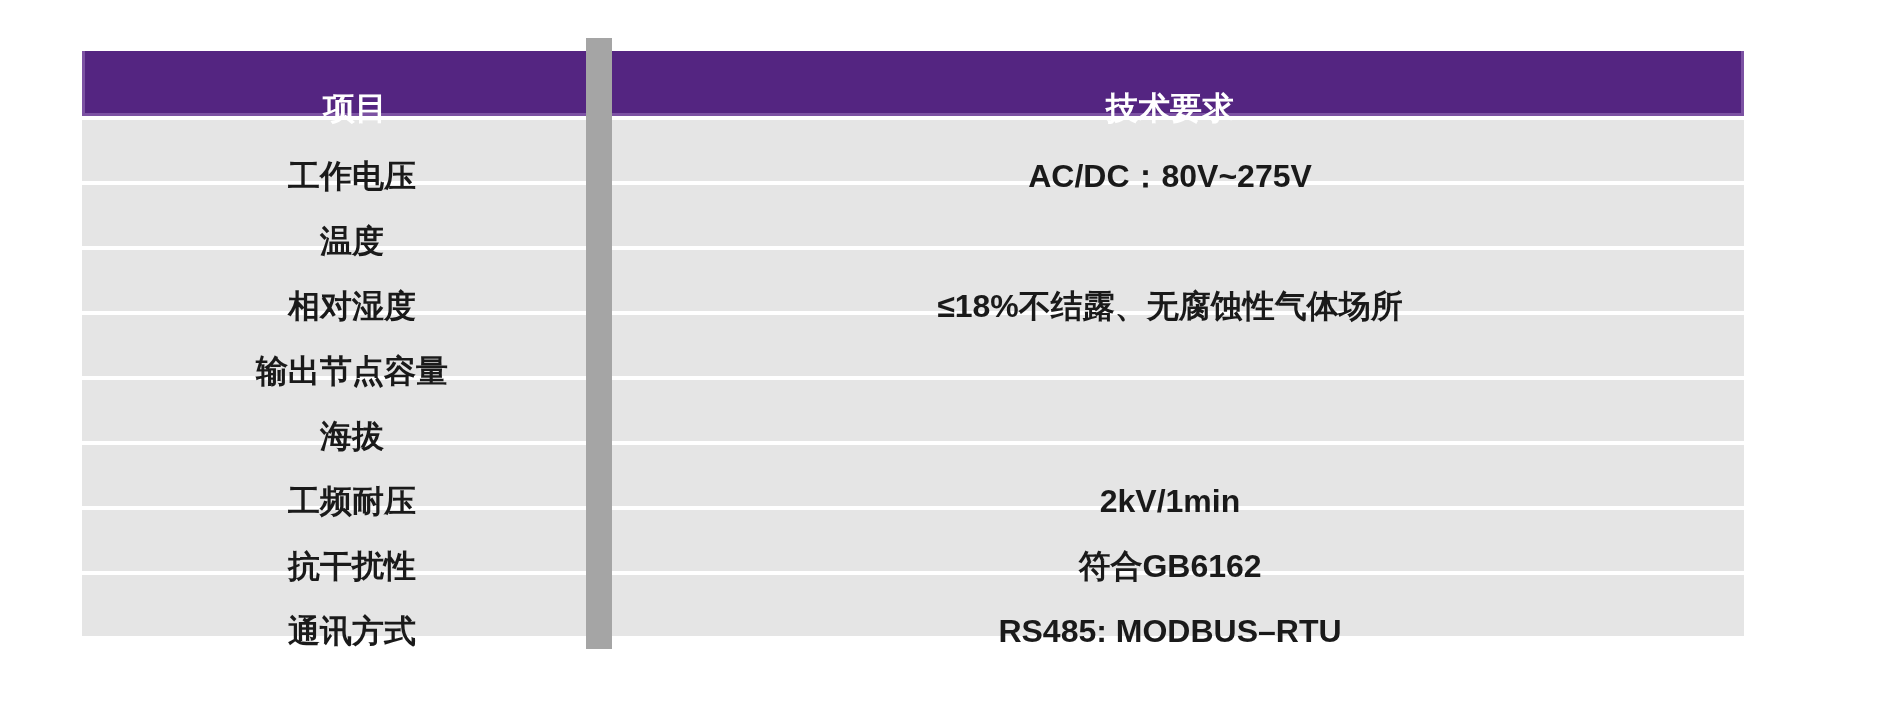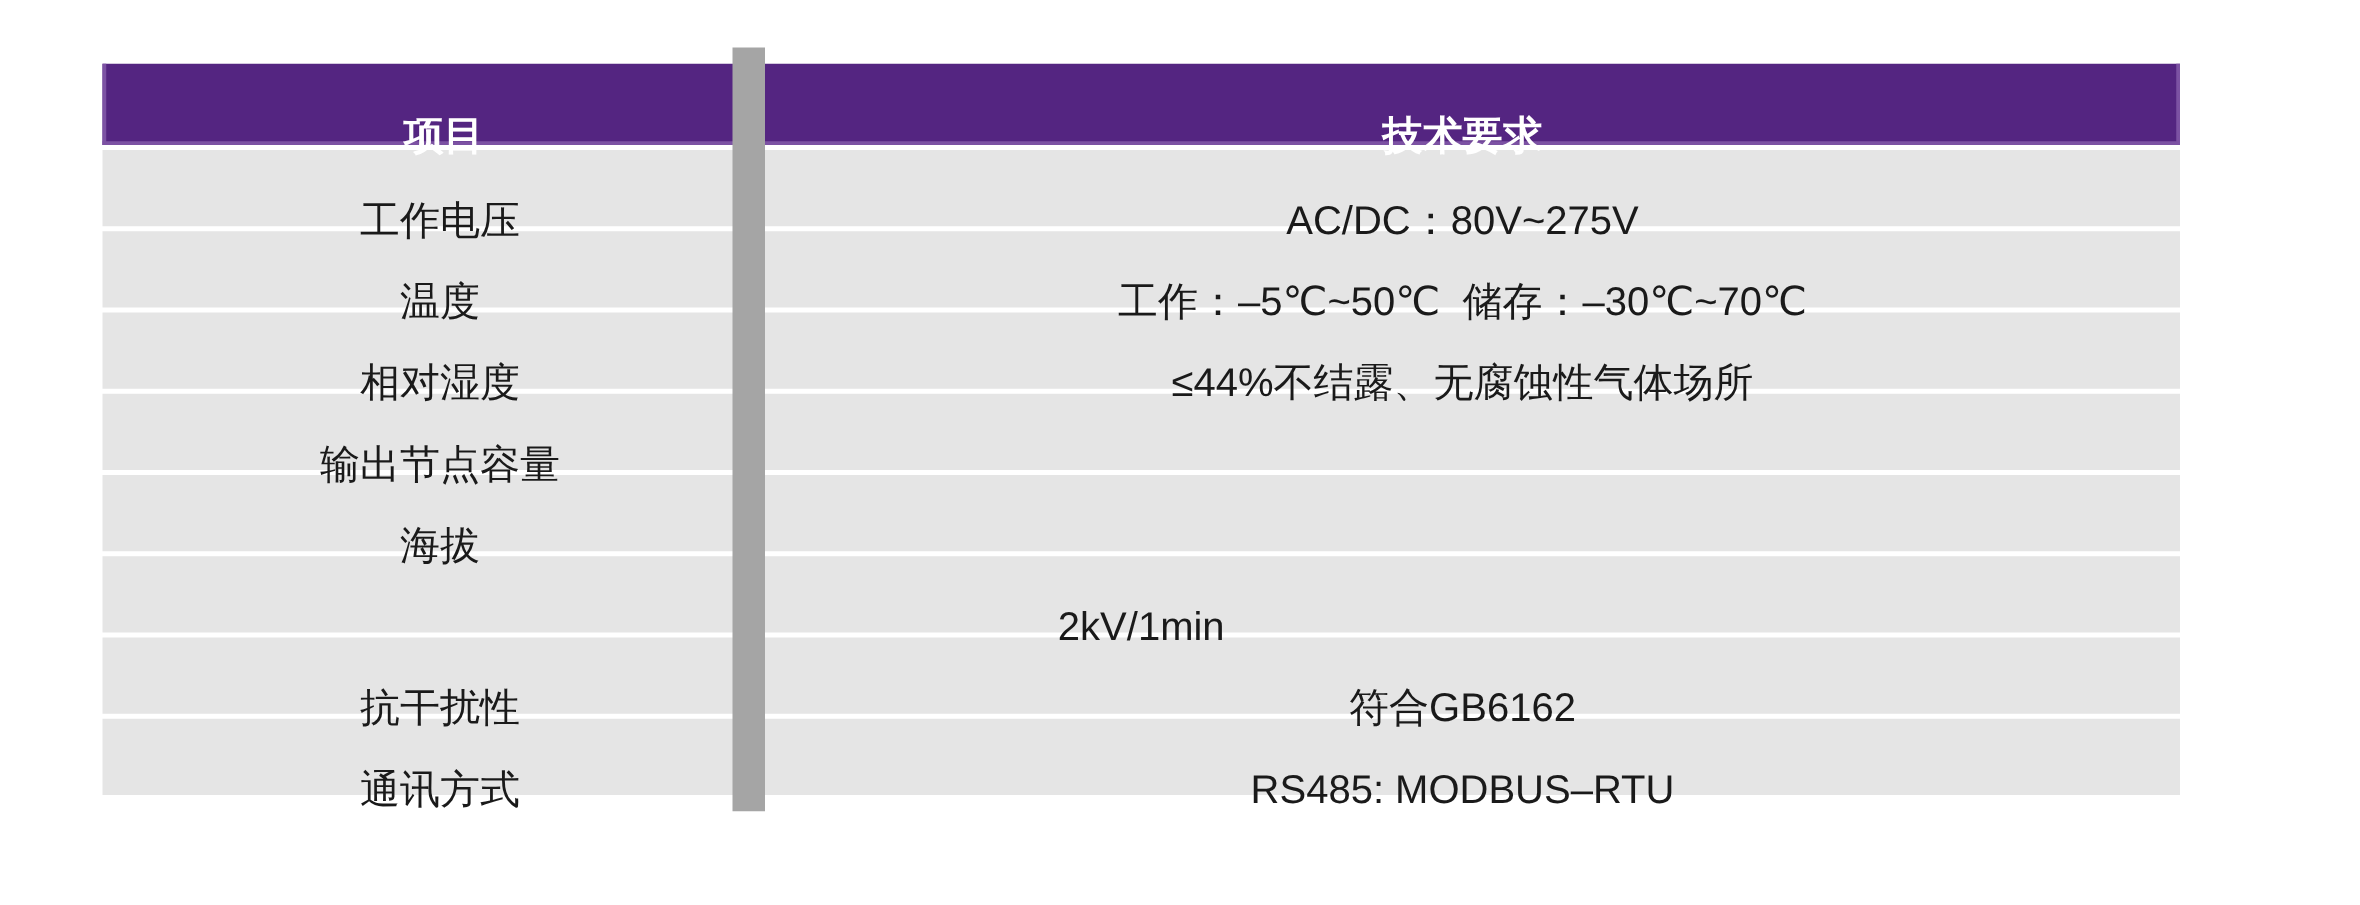"工作电压" .row { font-weight: none -> bold }
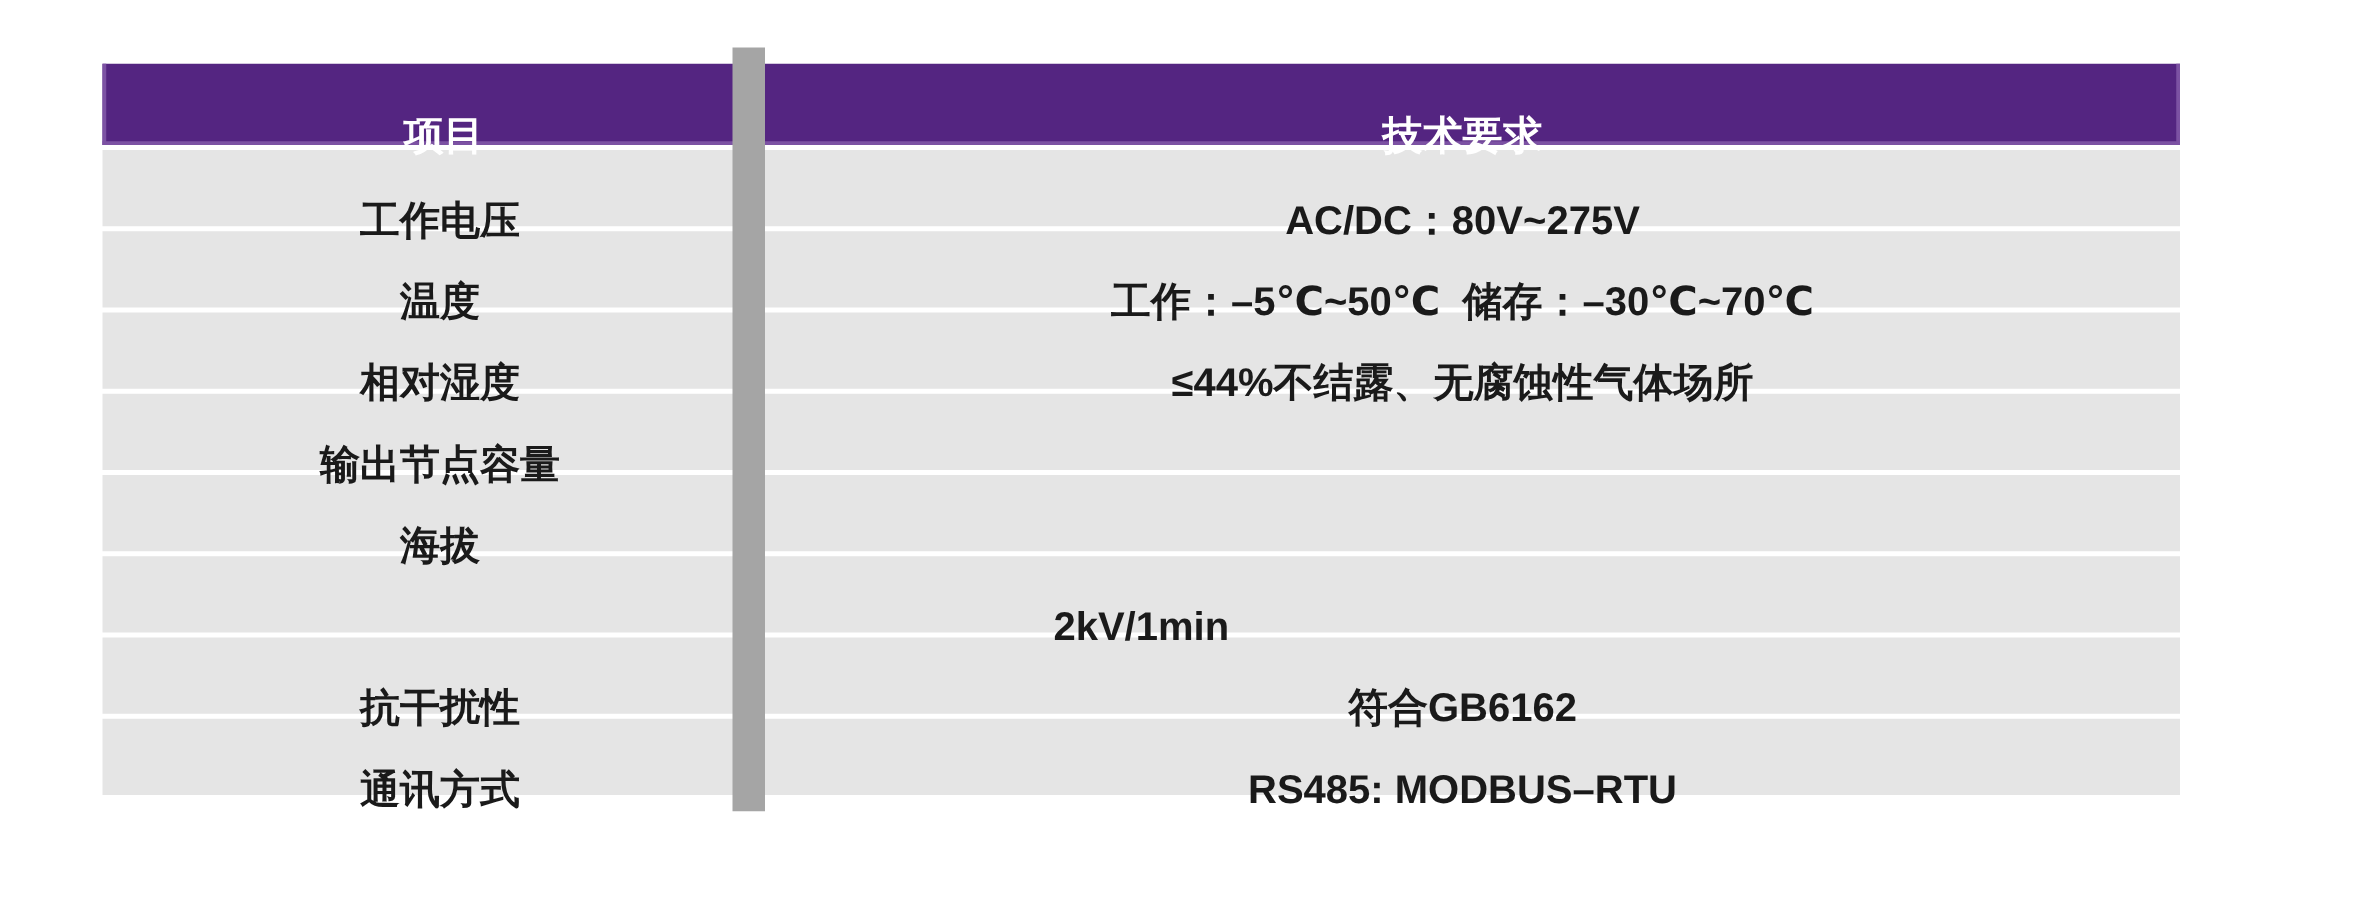"工作：–5℃~50℃ 储存：–30℃~70℃" div.cell { html: <div>工作：–5℃~50℃ 储存：–30℃~70℃</div> -> none }
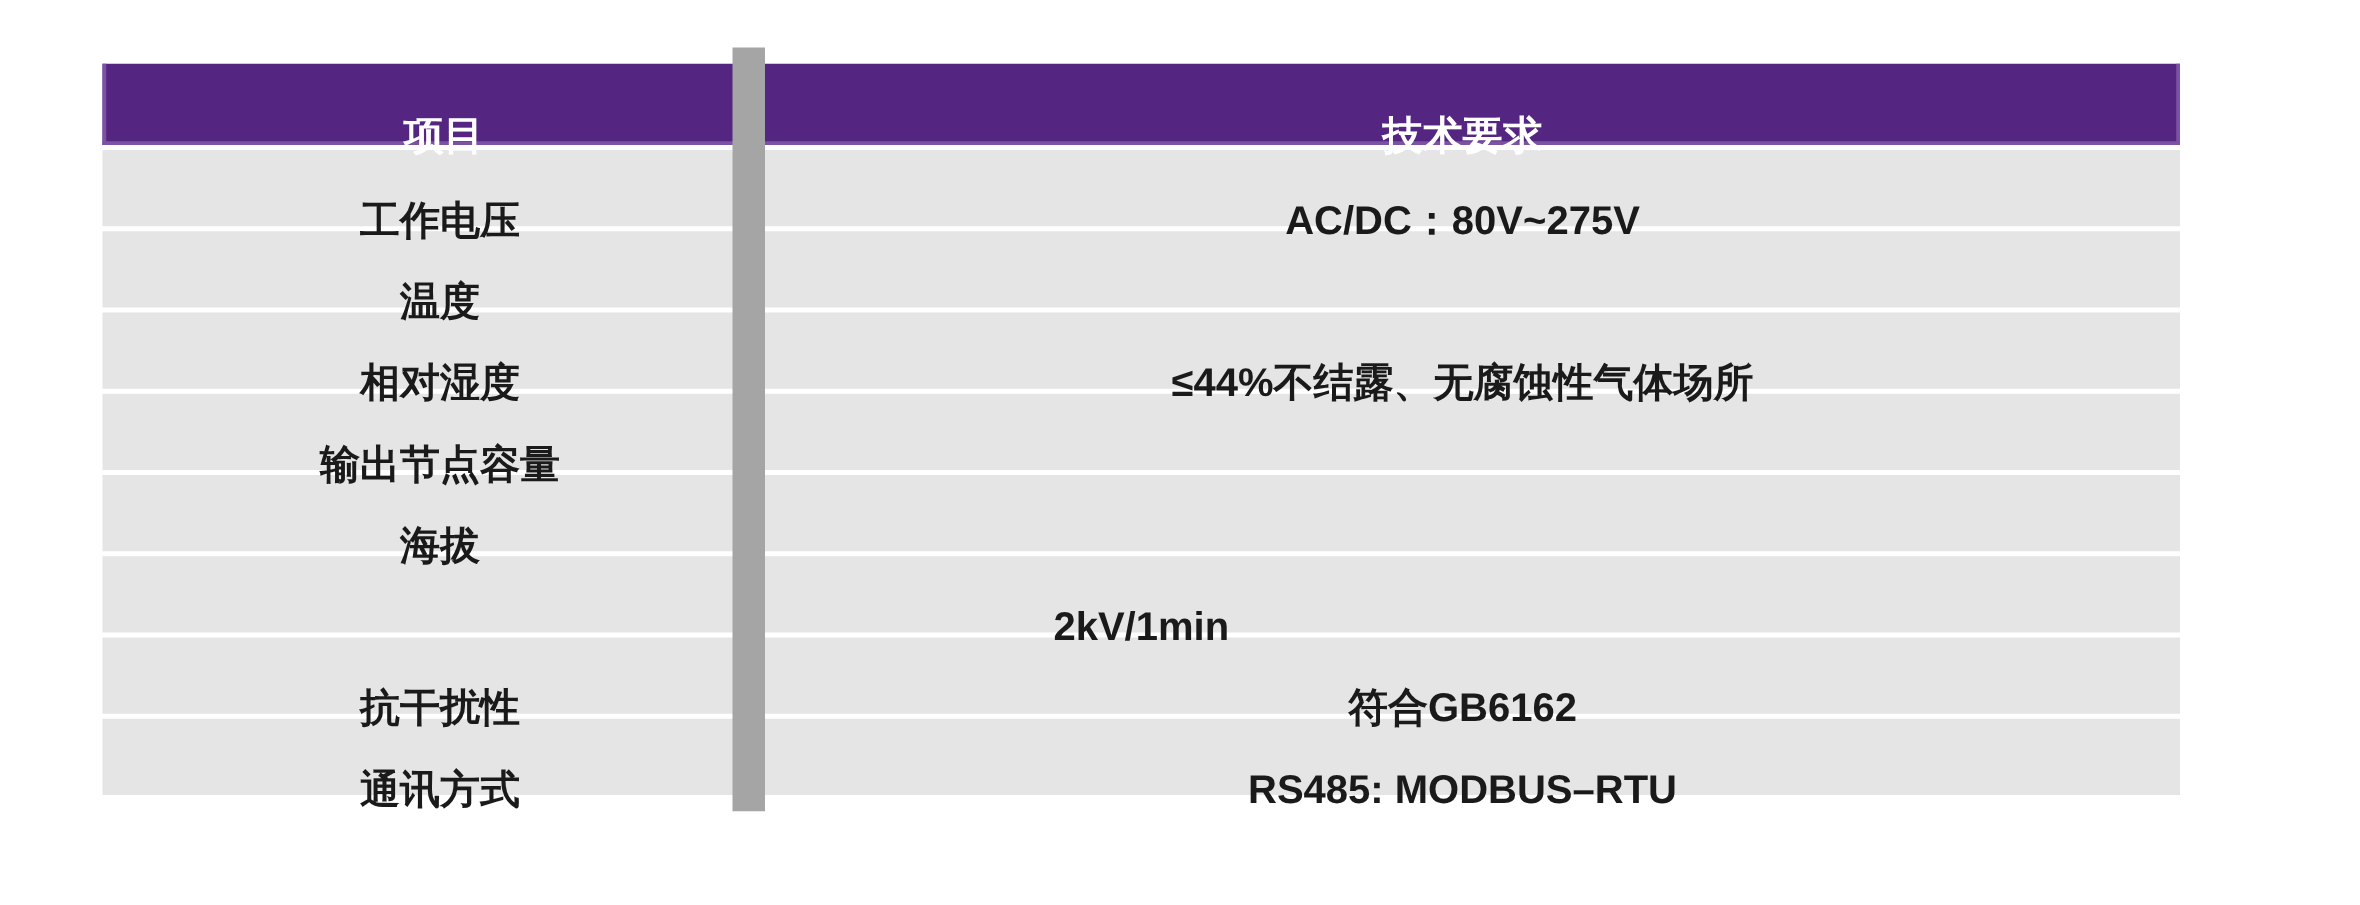"≤44%不结露、无腐蚀性气体场所" div.cell { text: 44% -> 18% }
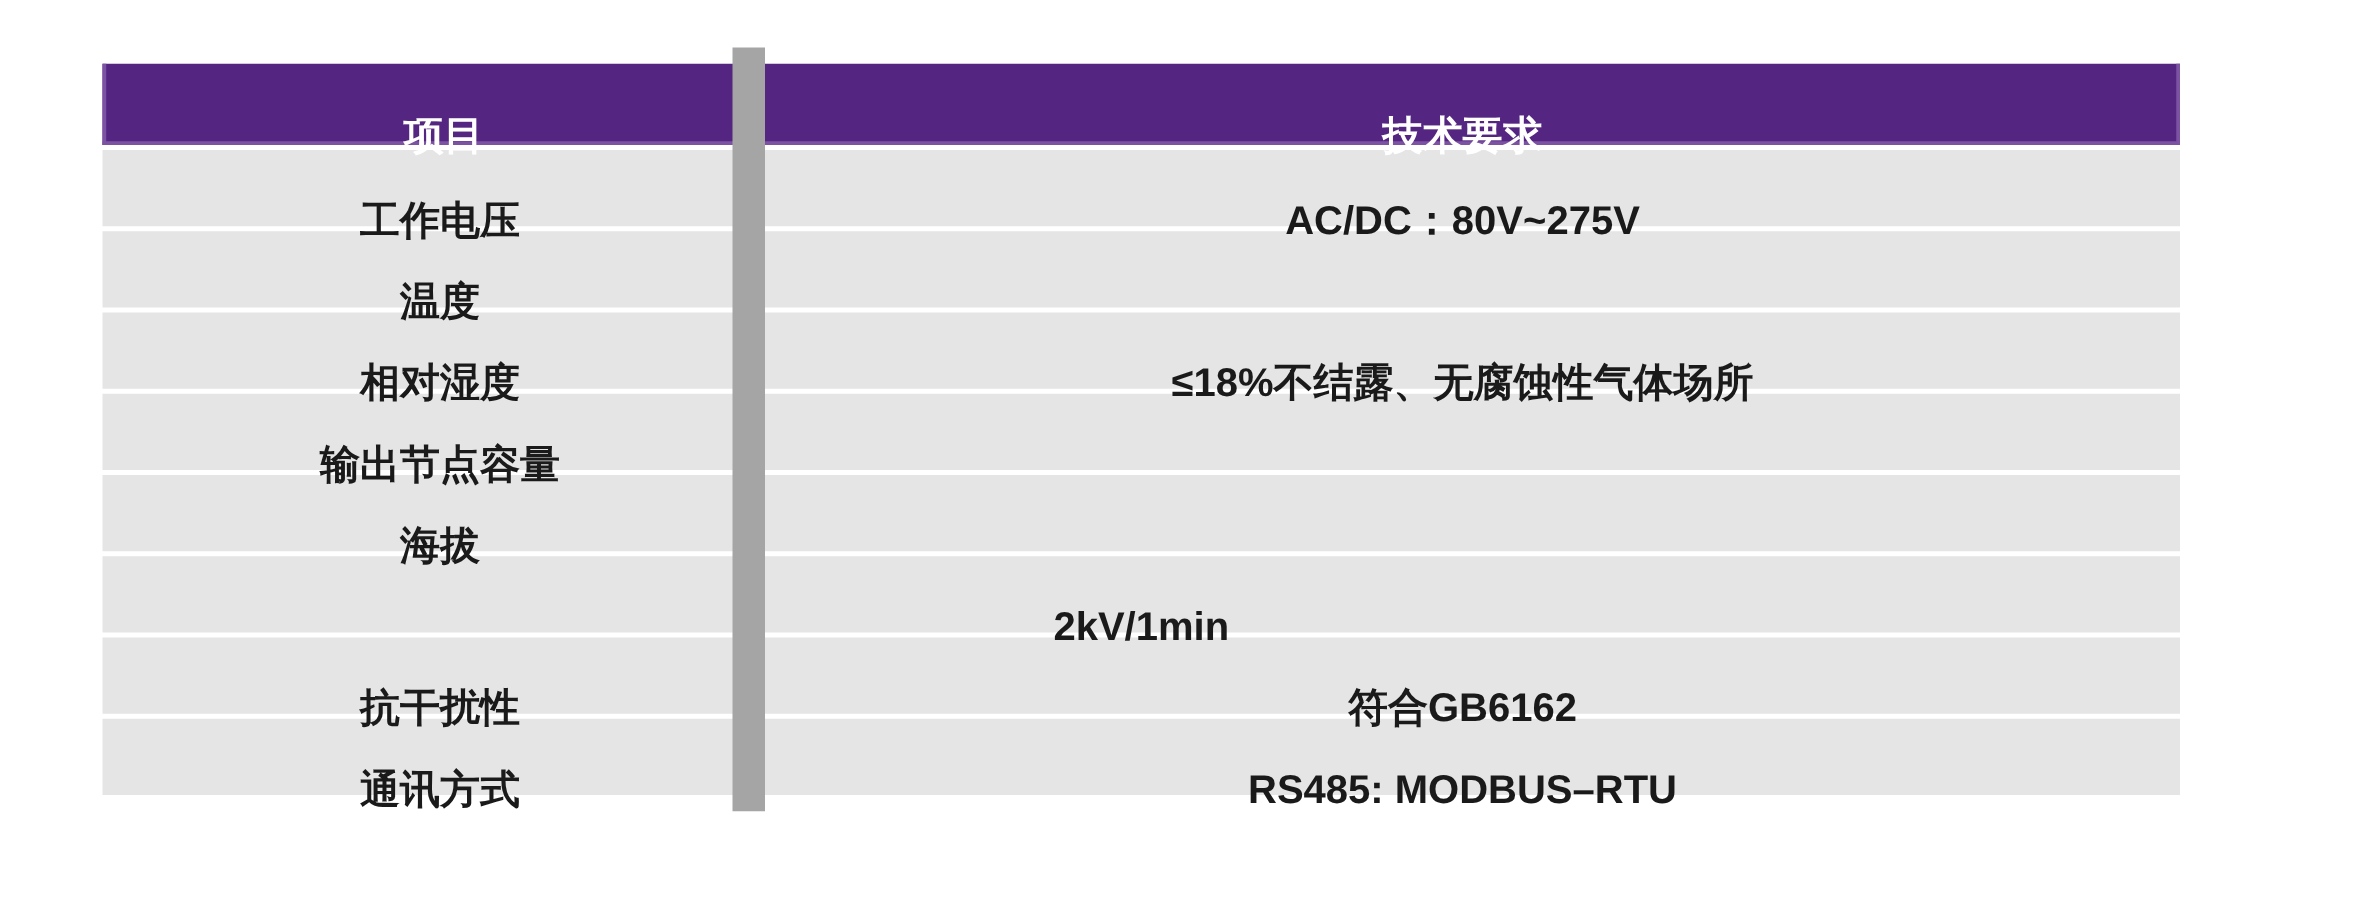"工频耐压" div.cell { html: none -> <div>工频耐压</div> }
